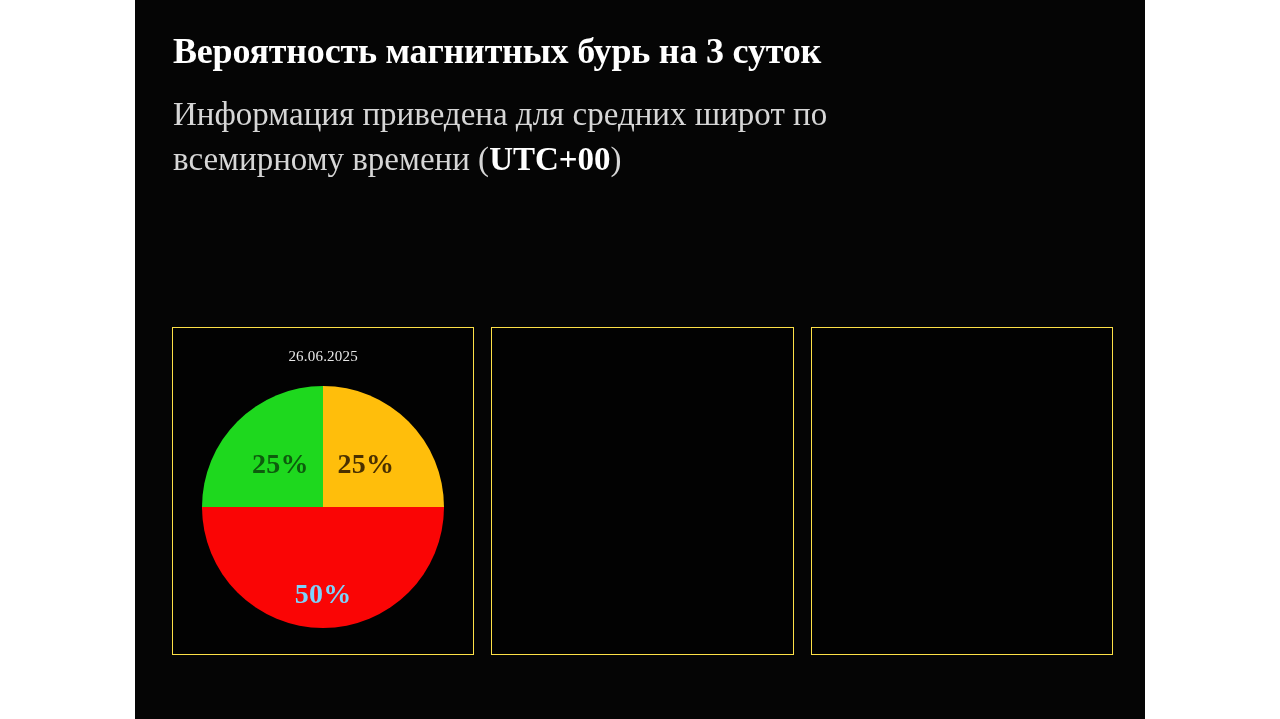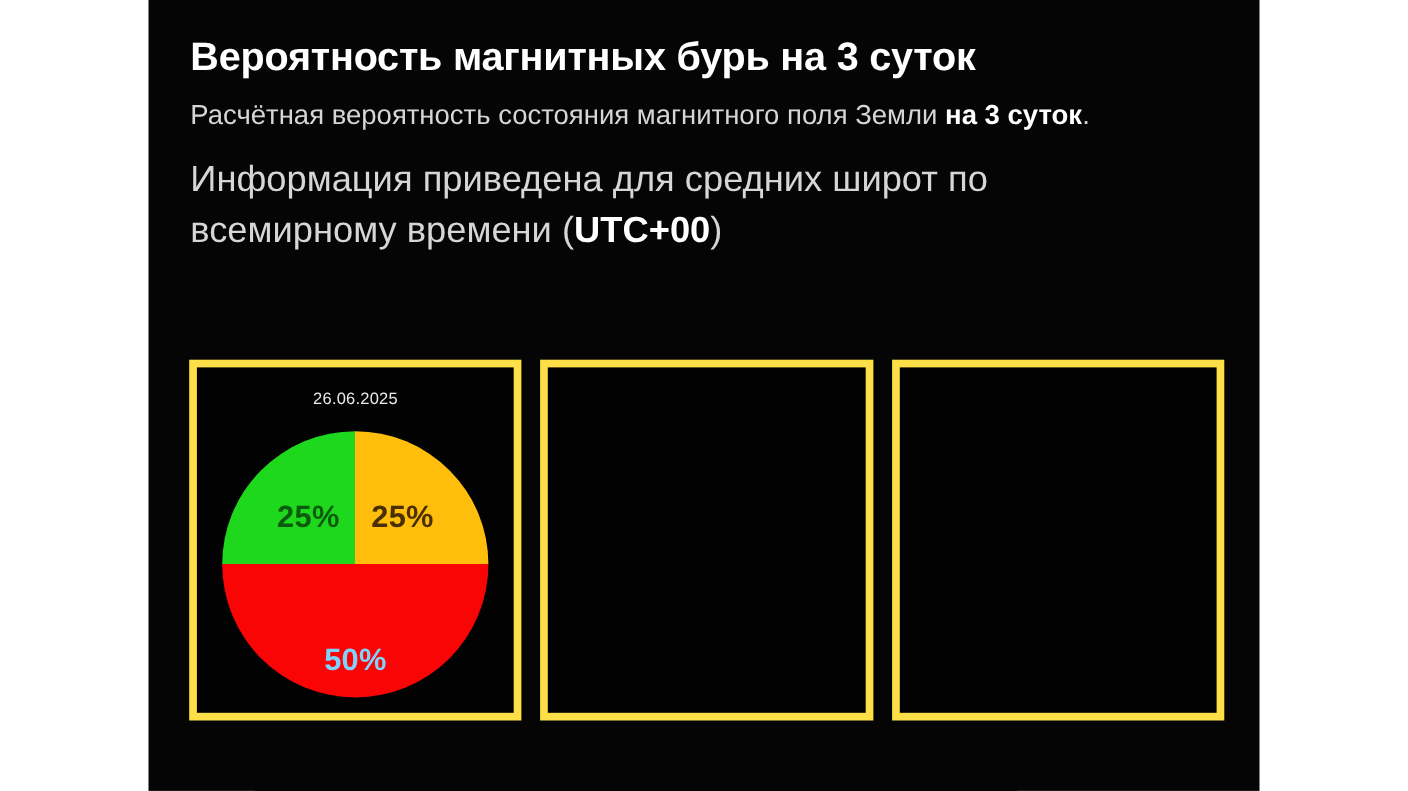"Вероятность магнитных бурь на 3" .page { font-family: none -> Liberation Serif, serif }
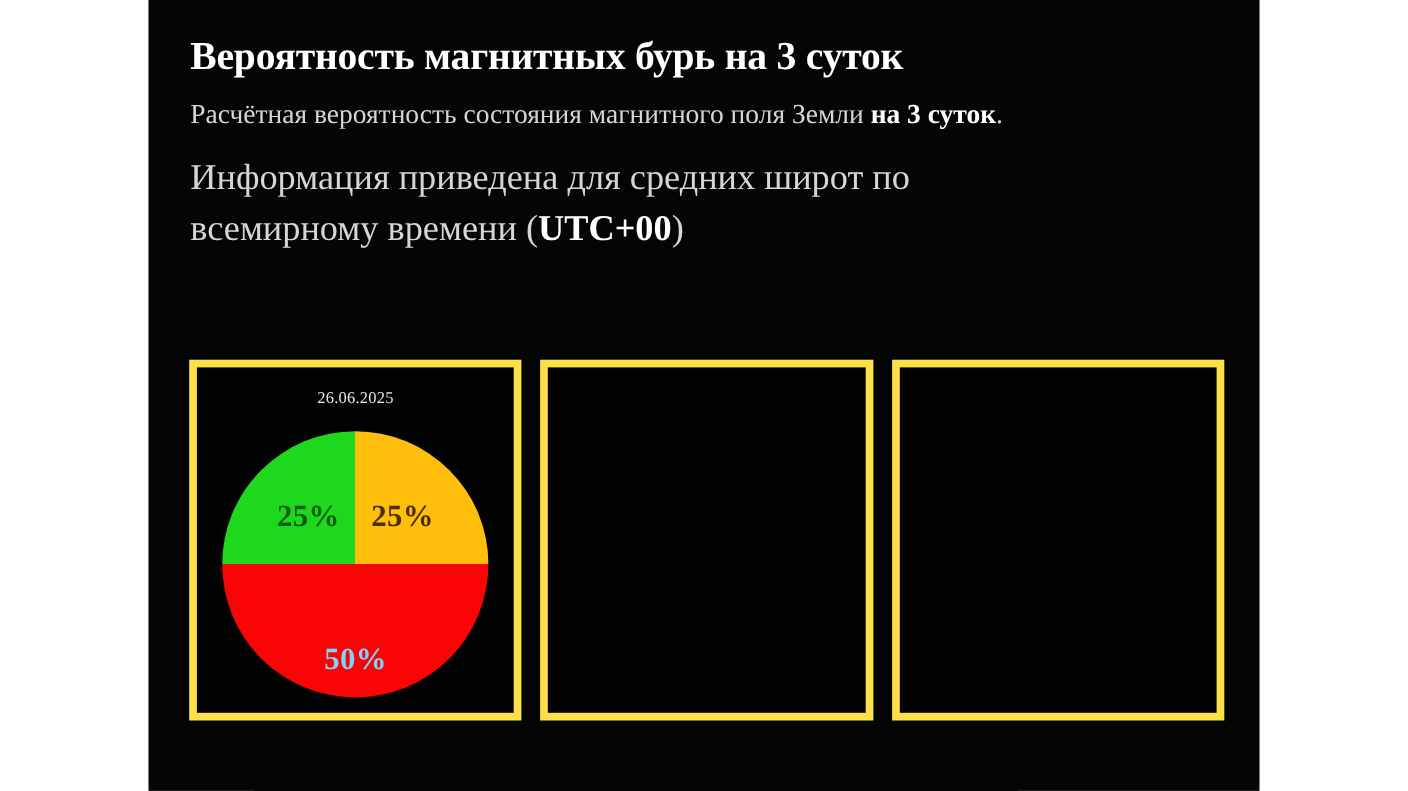"Расчётная вероятность состояния" p.lead { html: <p><span>Расчётная вероятность состояния магнитного поля Земли </span><span>на 3 суток</span><span>.</span></p> -> none }
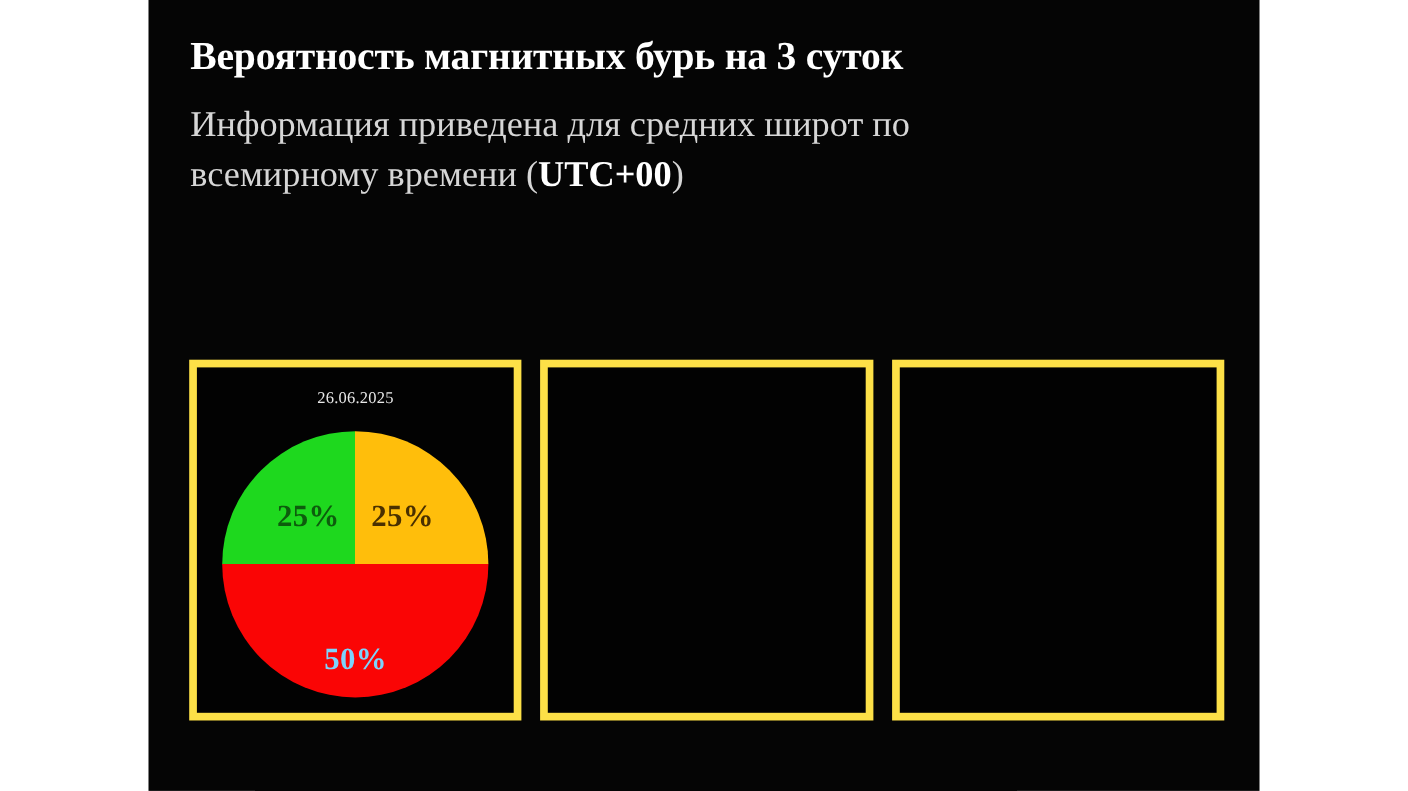"26.06.2025" .card { border: 7px solid #fde047 -> 1px solid #fde047 }
